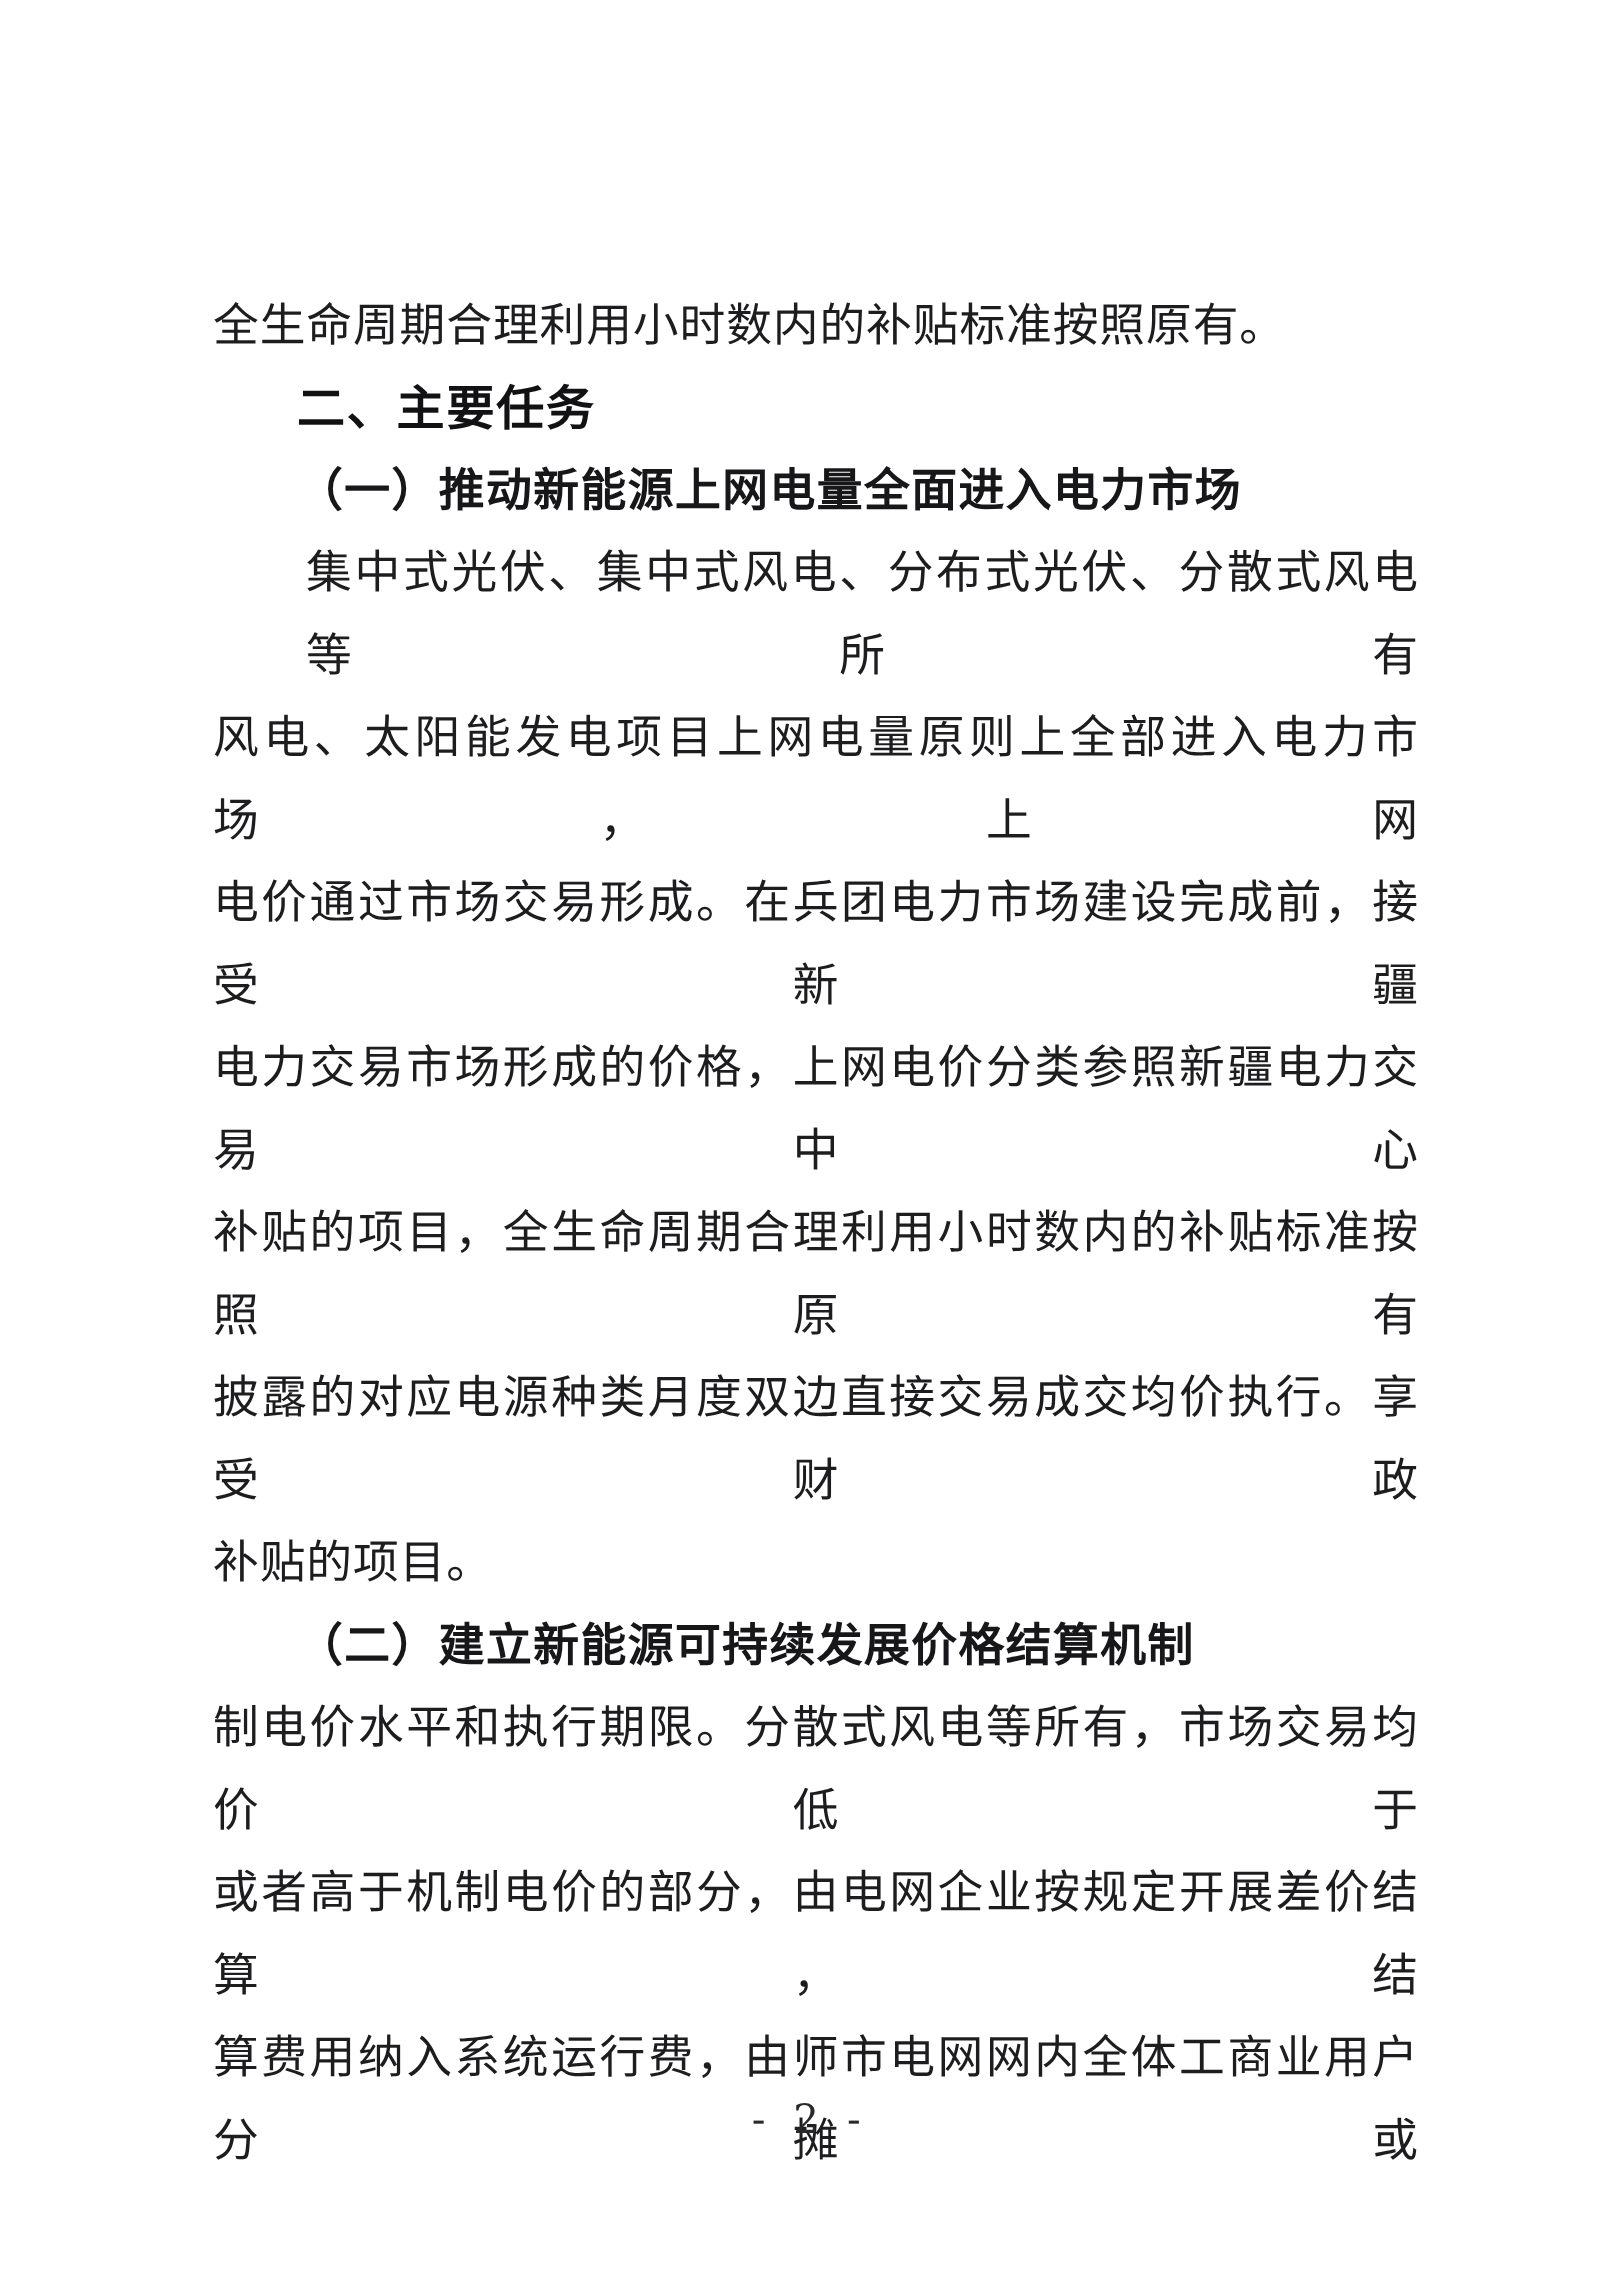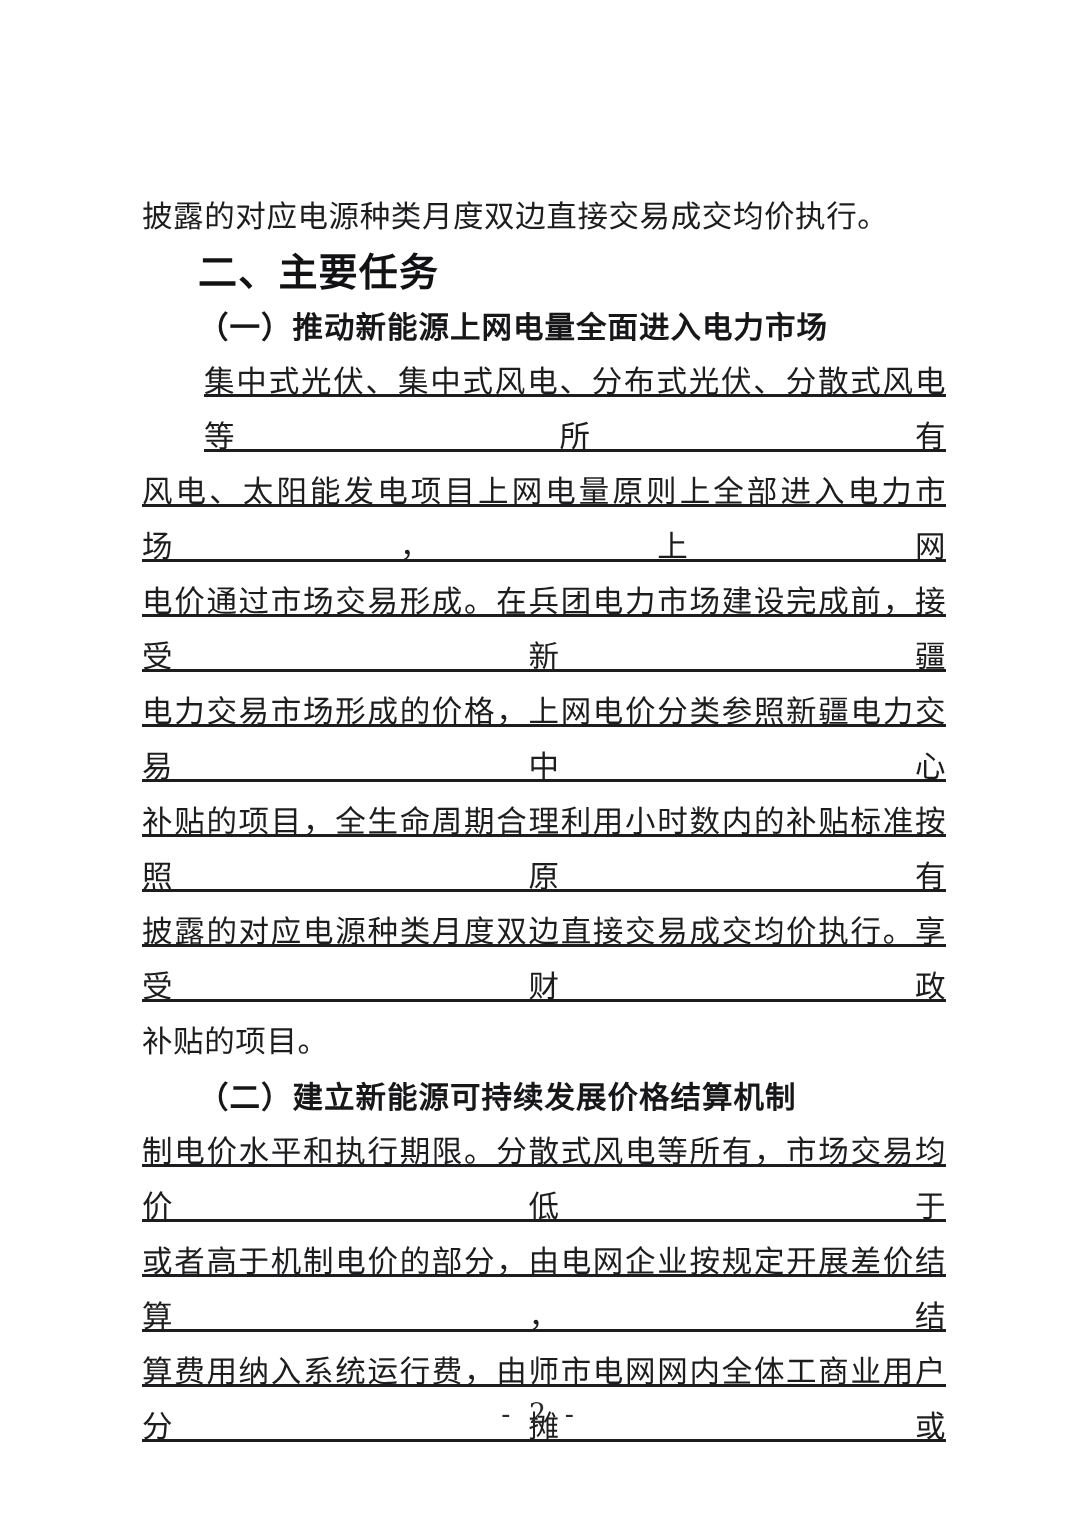"披露的对应电源种类月度双边直接交易成交均价执行。" div.line { text: 披露的对应电源种类月度双边直接交易成交均价执行 -> 全生命周期合理利用小时数内的补贴标准按照原有 }
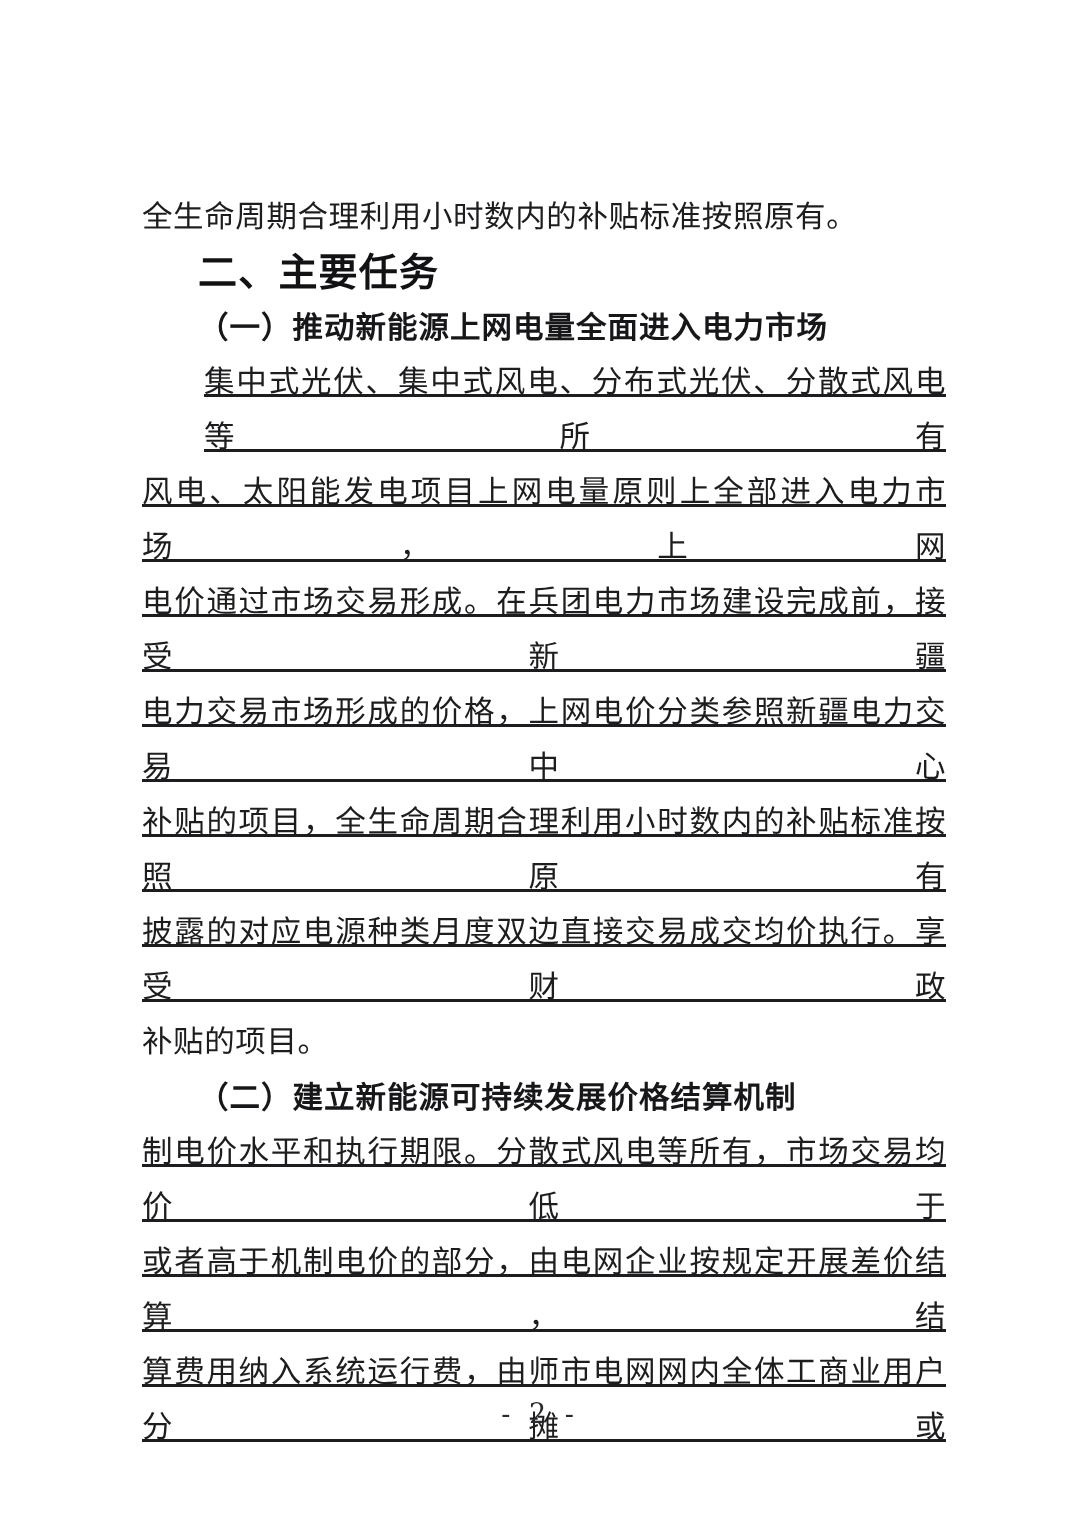"二、主要任务" .h-section { font-size: 39px -> 32px }
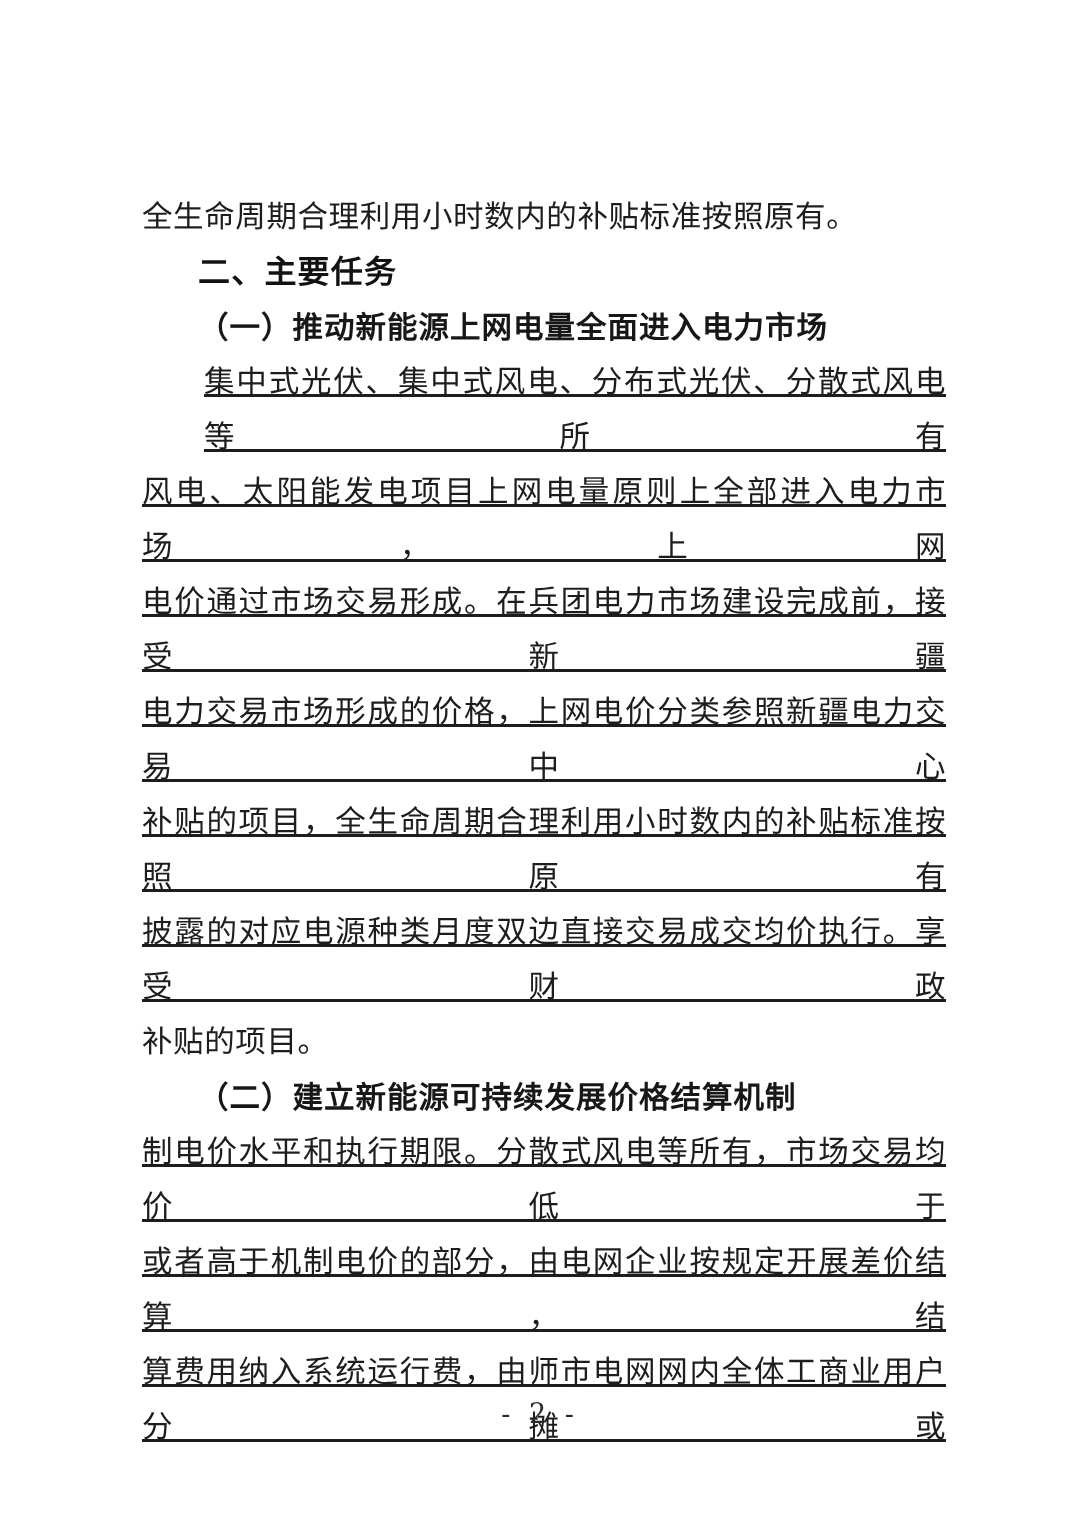"集中式光伏、集中式风电、分布式光伏、分散式风电等所有" .line.justify { text-decoration: underline -> none }
